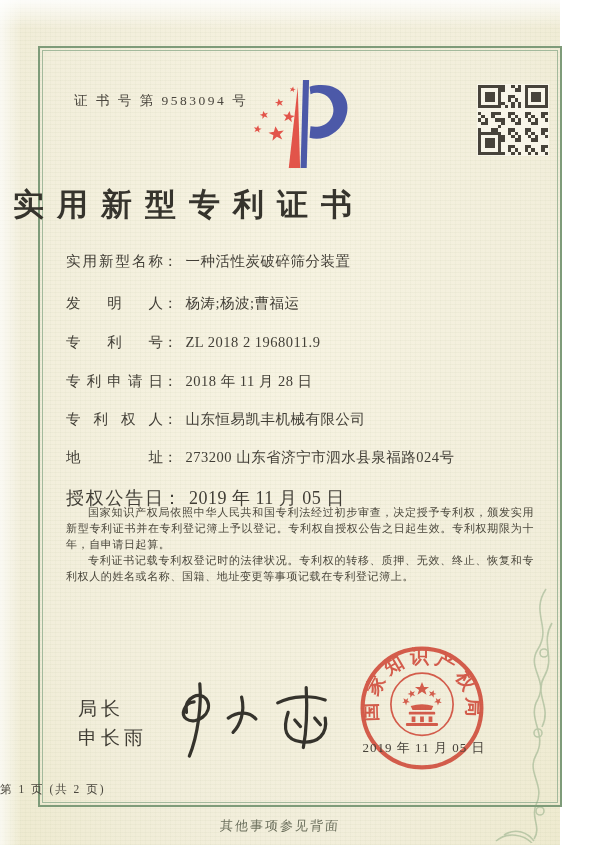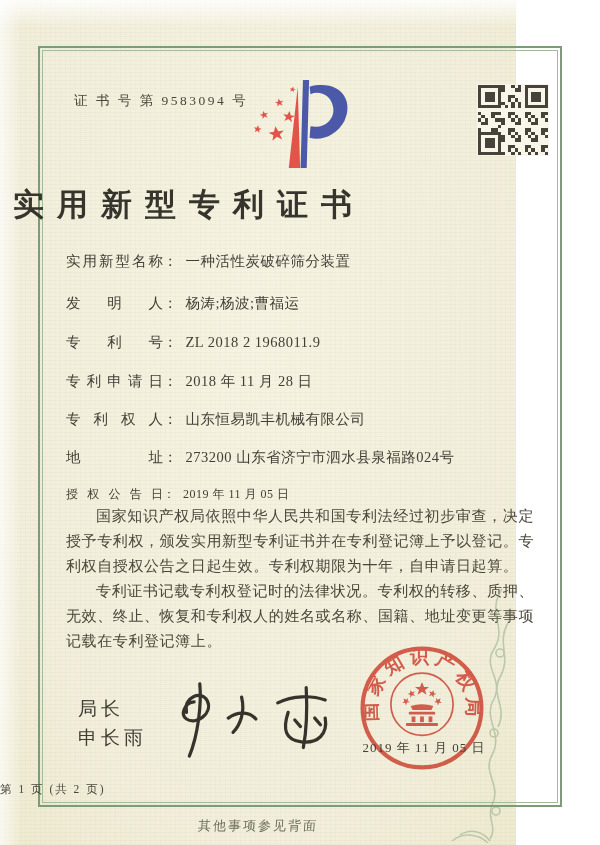"证 书 号 第 9583094" .page { width: 516px -> 560px }
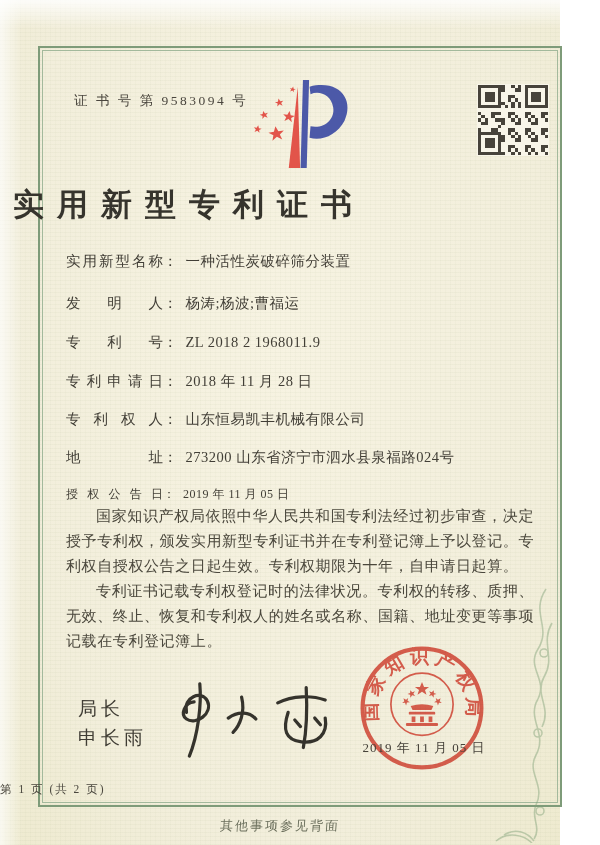"授权公告日： 2019 年 11 月" .grant-row { font-size: 12px -> 18px }
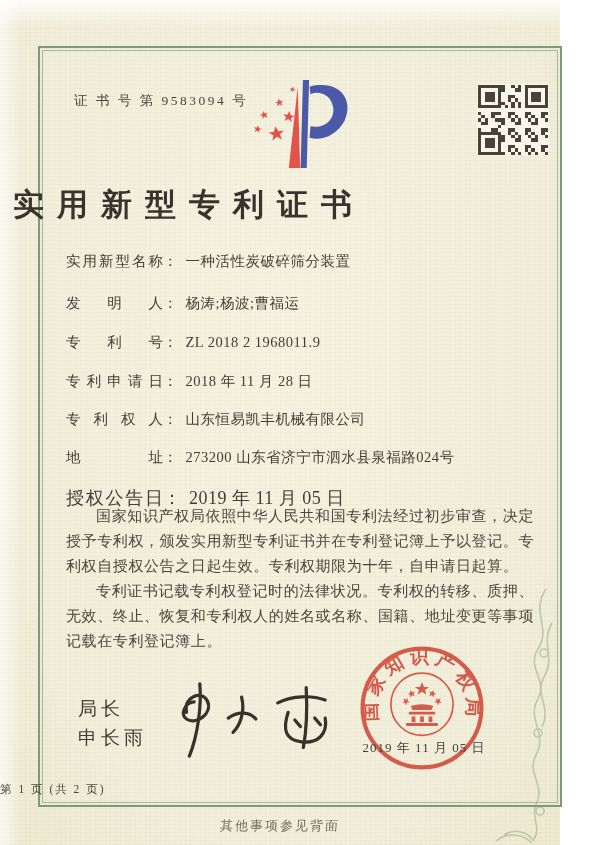"国家知识产权局依照中华人民共和国专利法经过初步审查，决定授予专利权，颁发实用新型" .body-text { font-size: 15px -> 11px; line-height: 25px -> 16px }
